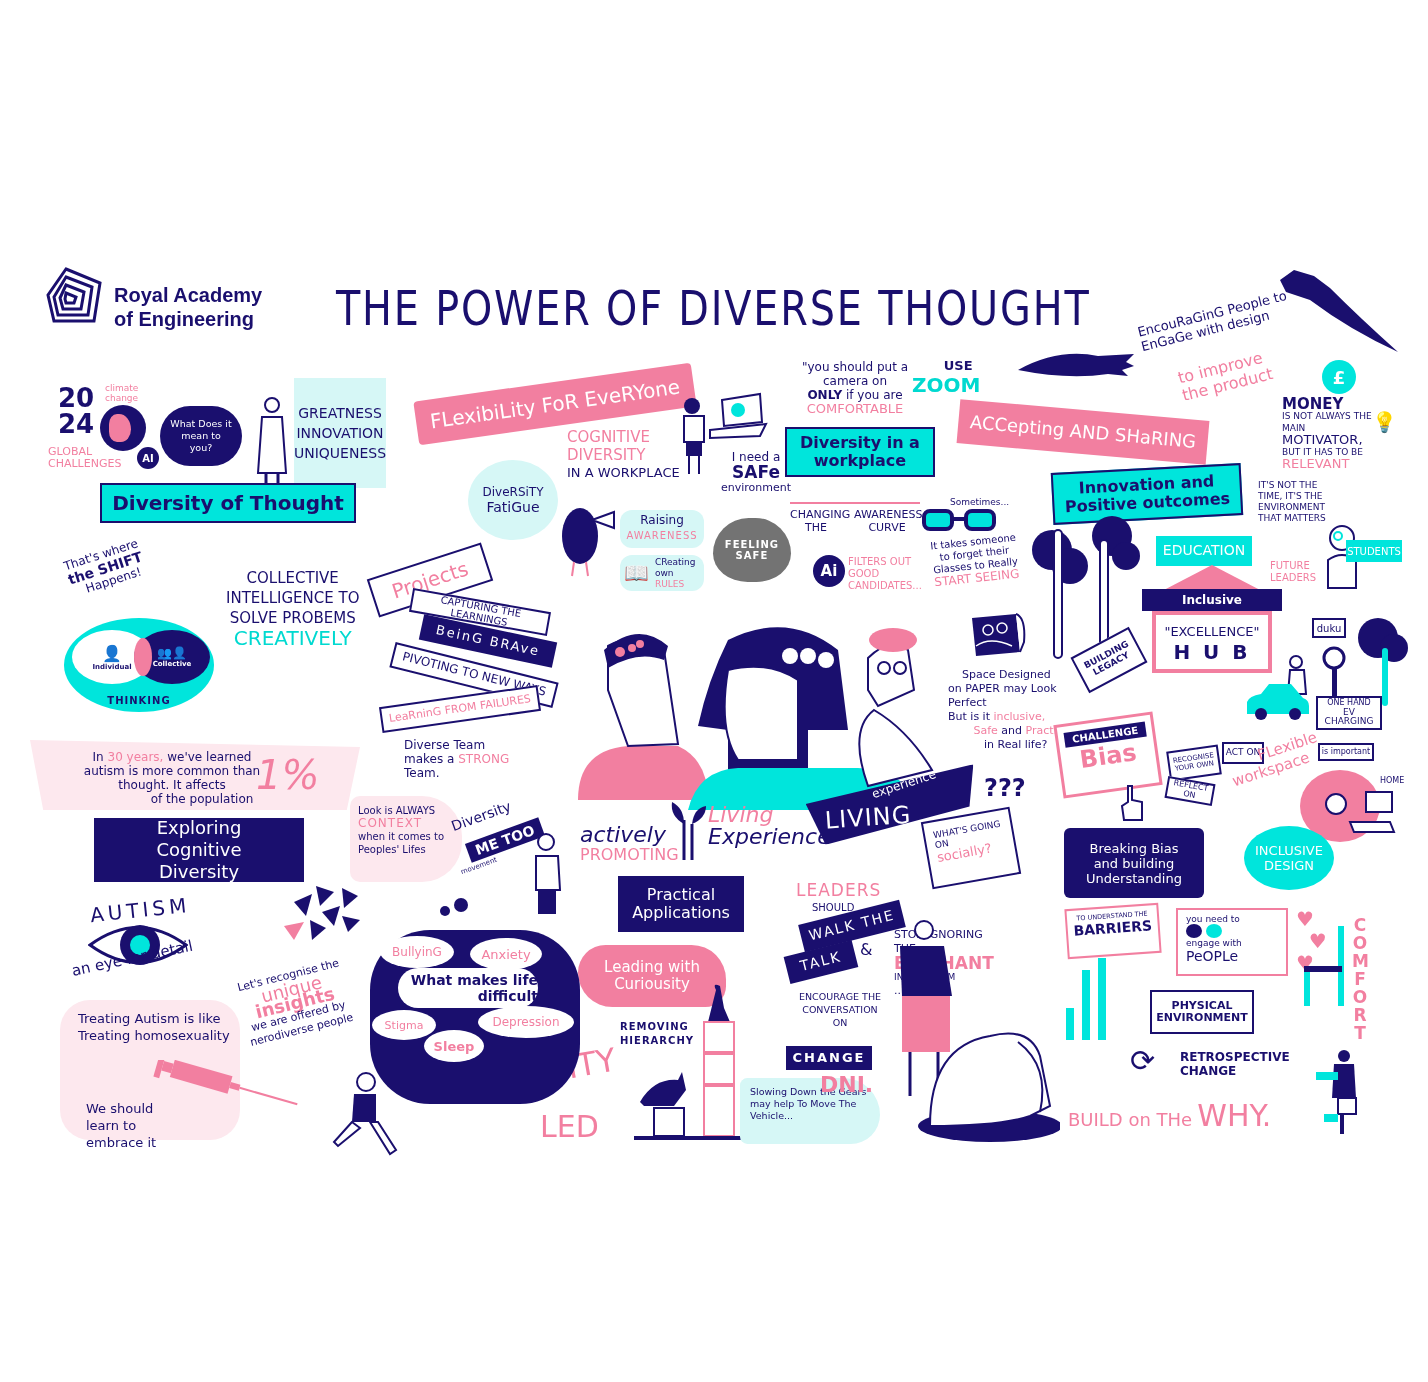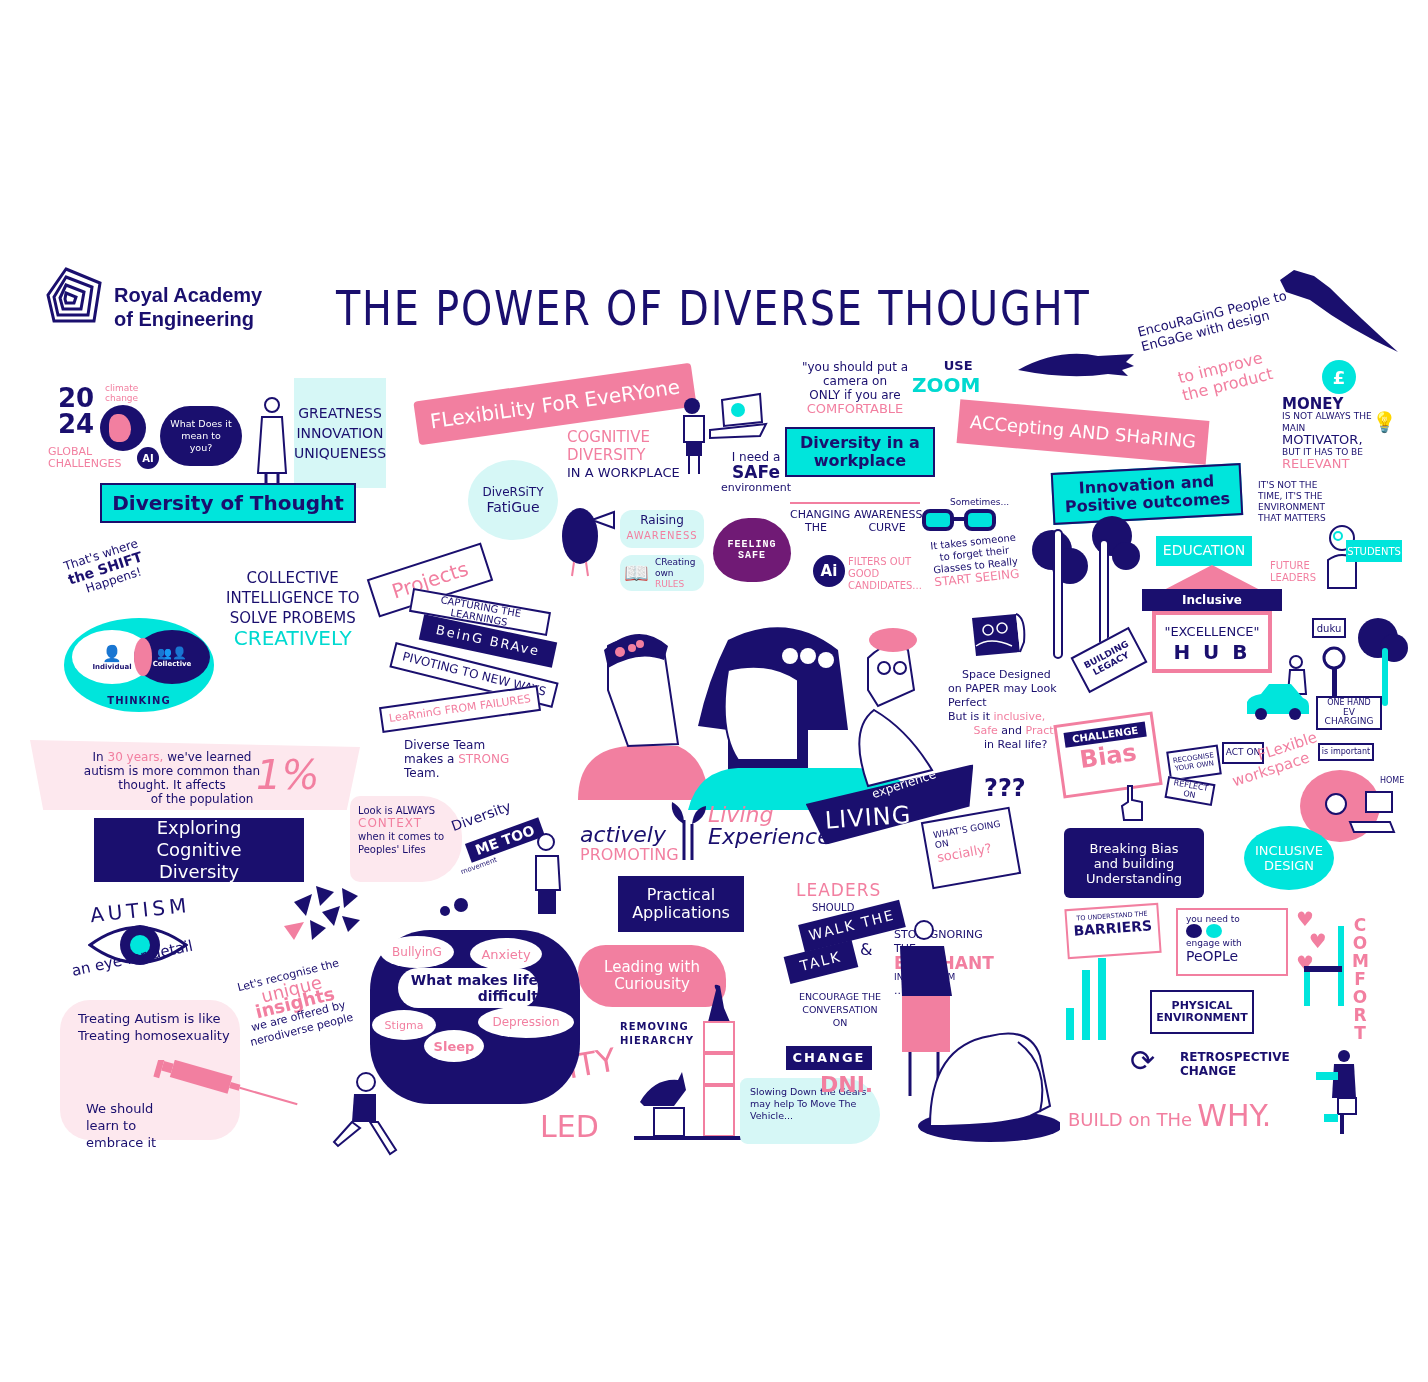"ONLY" span { font-weight: 400 -> 700 }
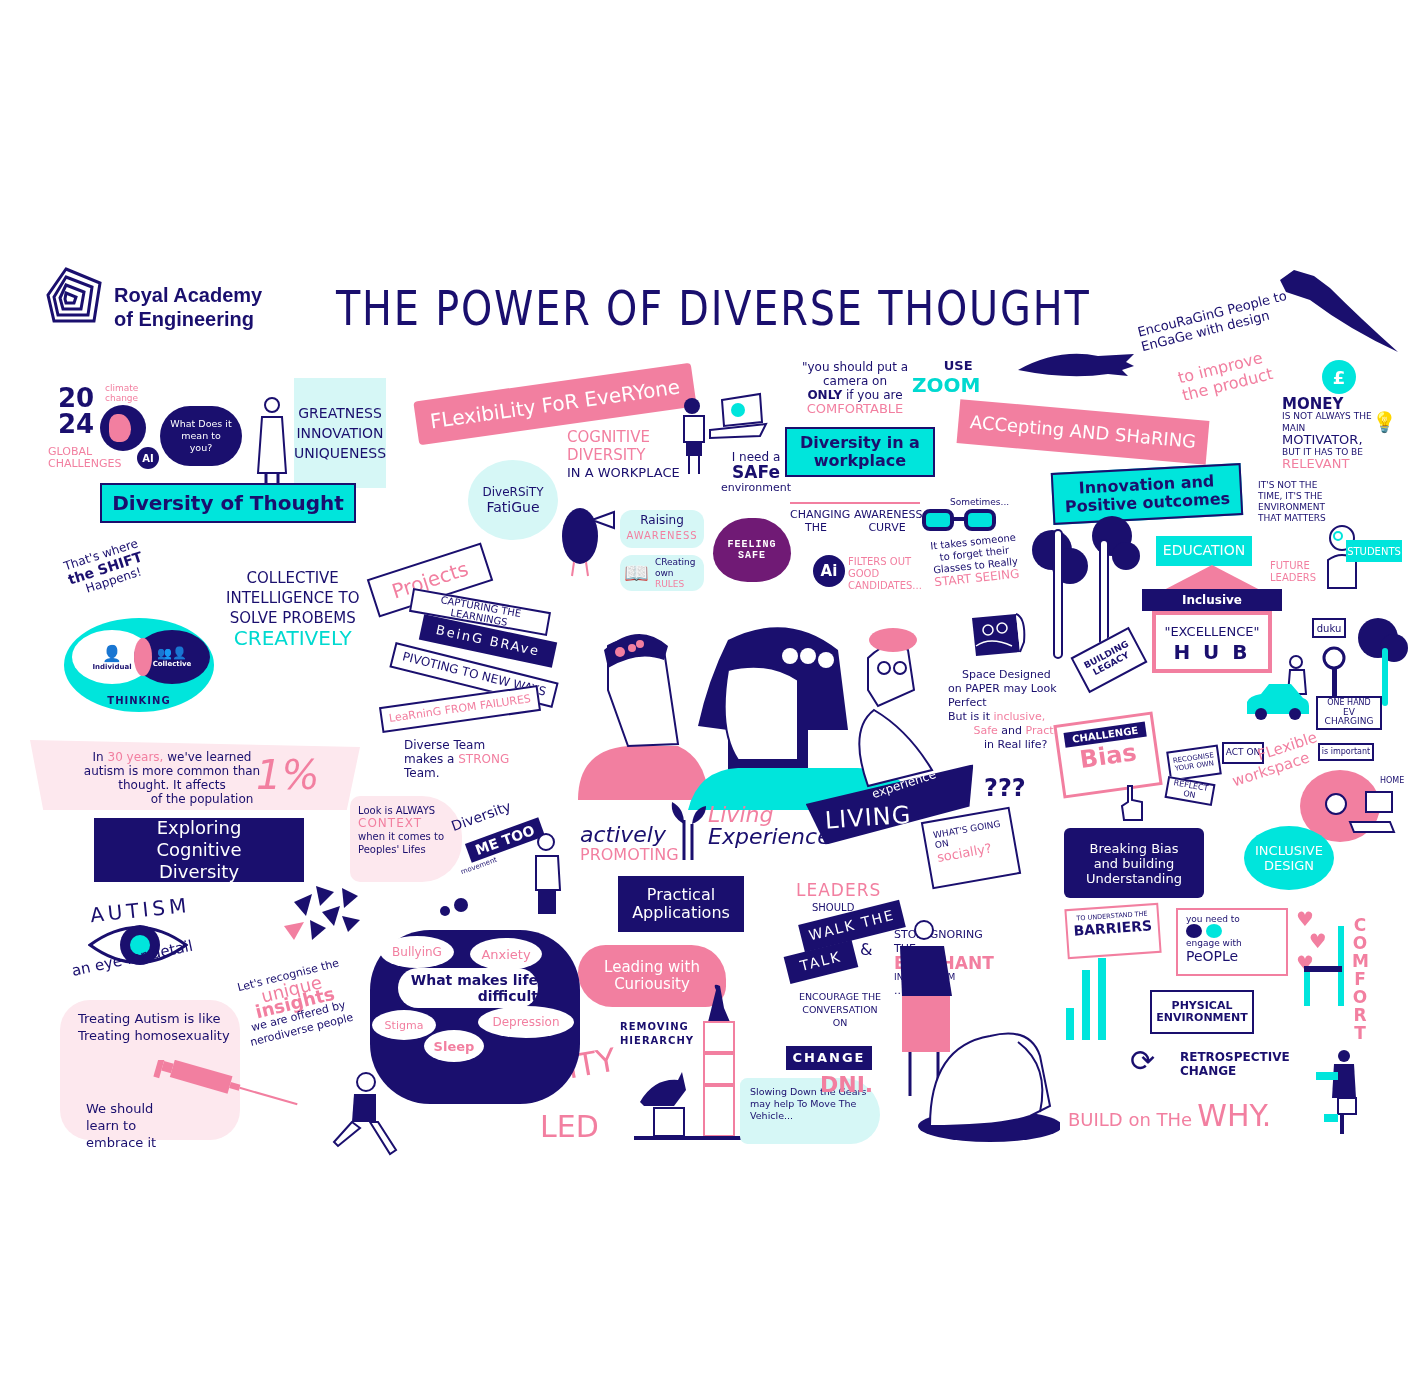"FEELING SAFE" div.abs { background: #701a75 -> #737373; font-family: Liberation Mono, monospace -> none }
